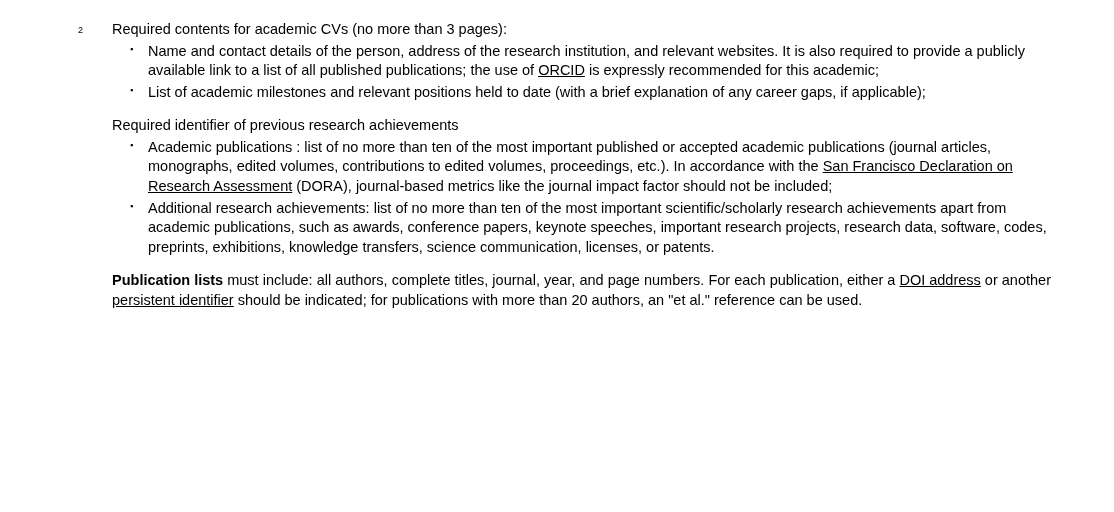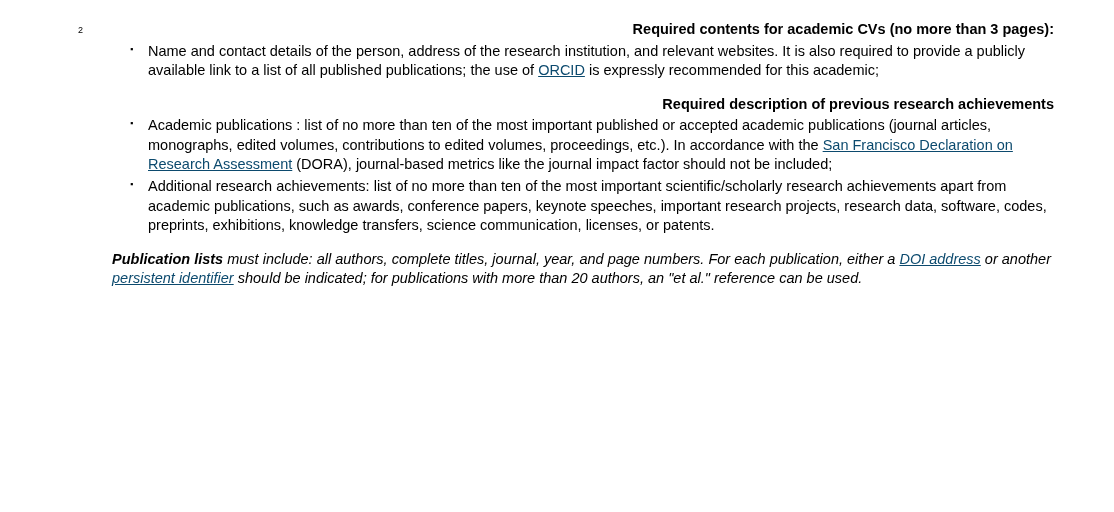"Required contents for academic CVs" .section-heading { font-weight: bold -> normal; text-align: right -> none }
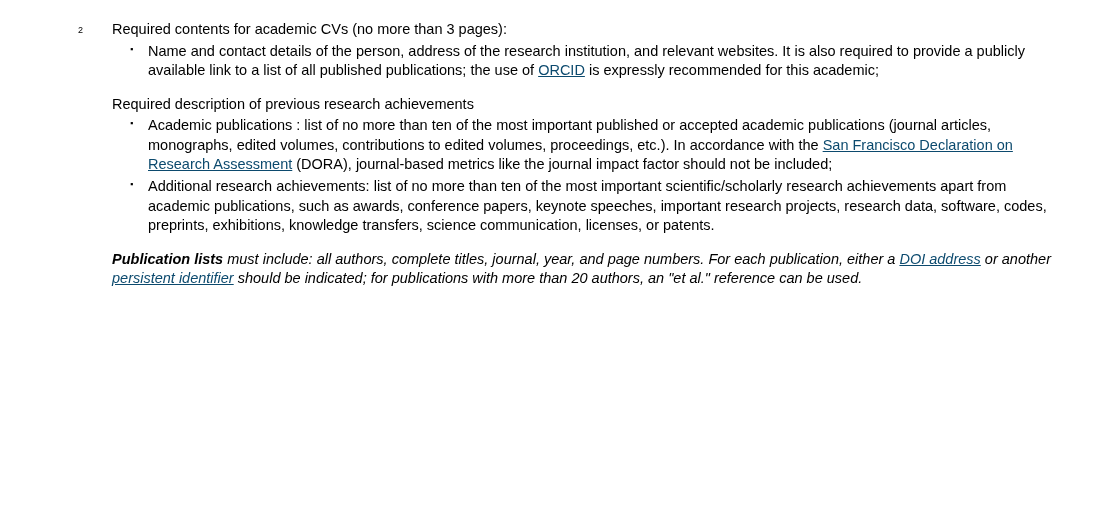"ORCID" .link { color: #0c4a6e -> #000000 }
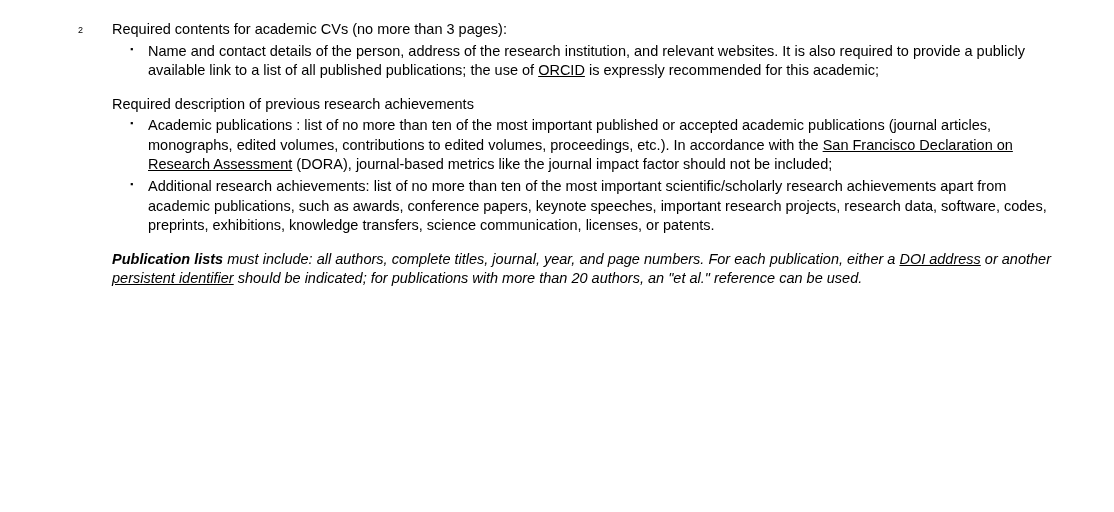"List of academic milestones and" li { html: none -> <li>List of academic milestones and relevant positions held to date (with a brief explanation of any career gaps, if applicable);</li> }
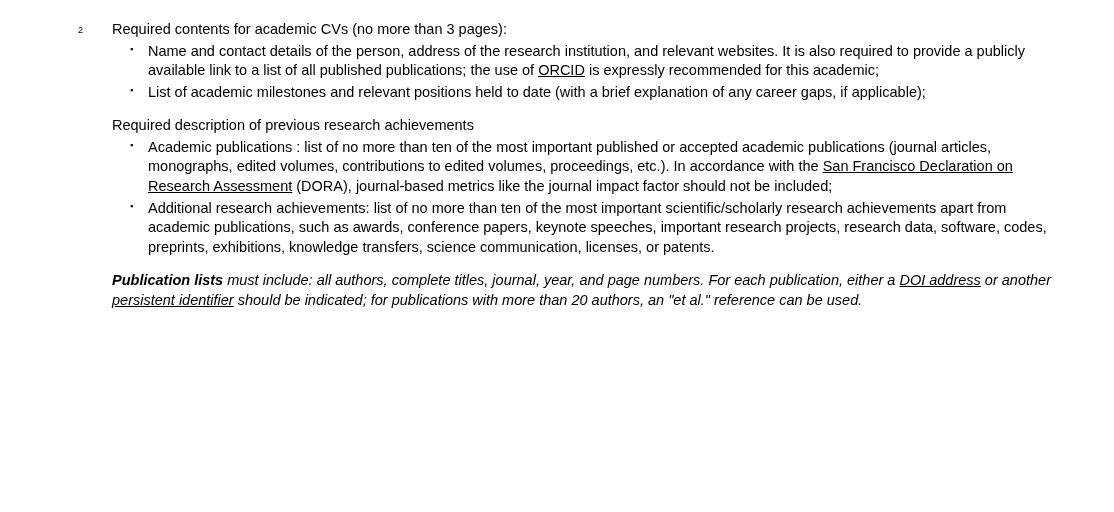"Required description of previous" div.section-heading { text: description -> identifier }
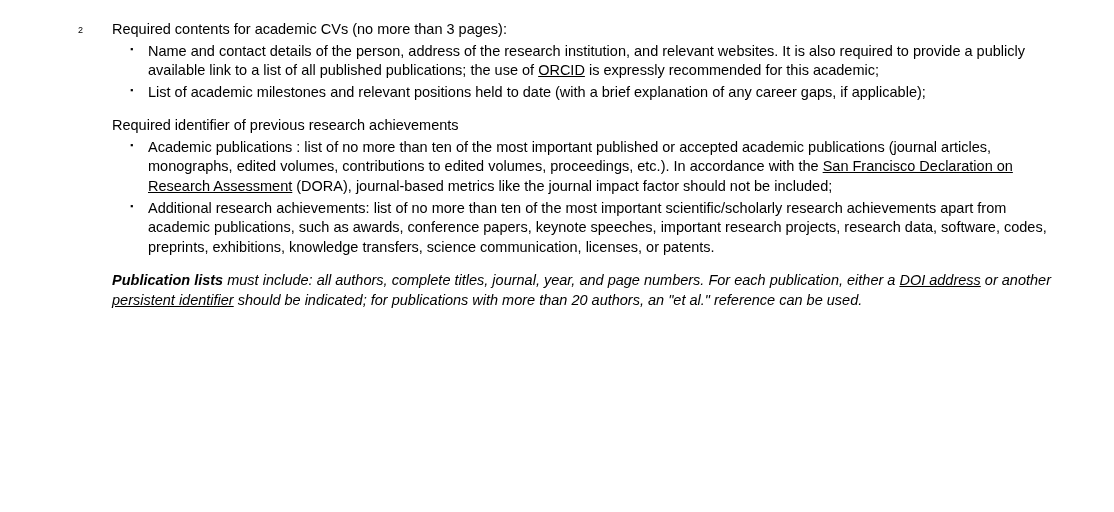"Publication lists must include: all" .para { font-style: italic -> none }
